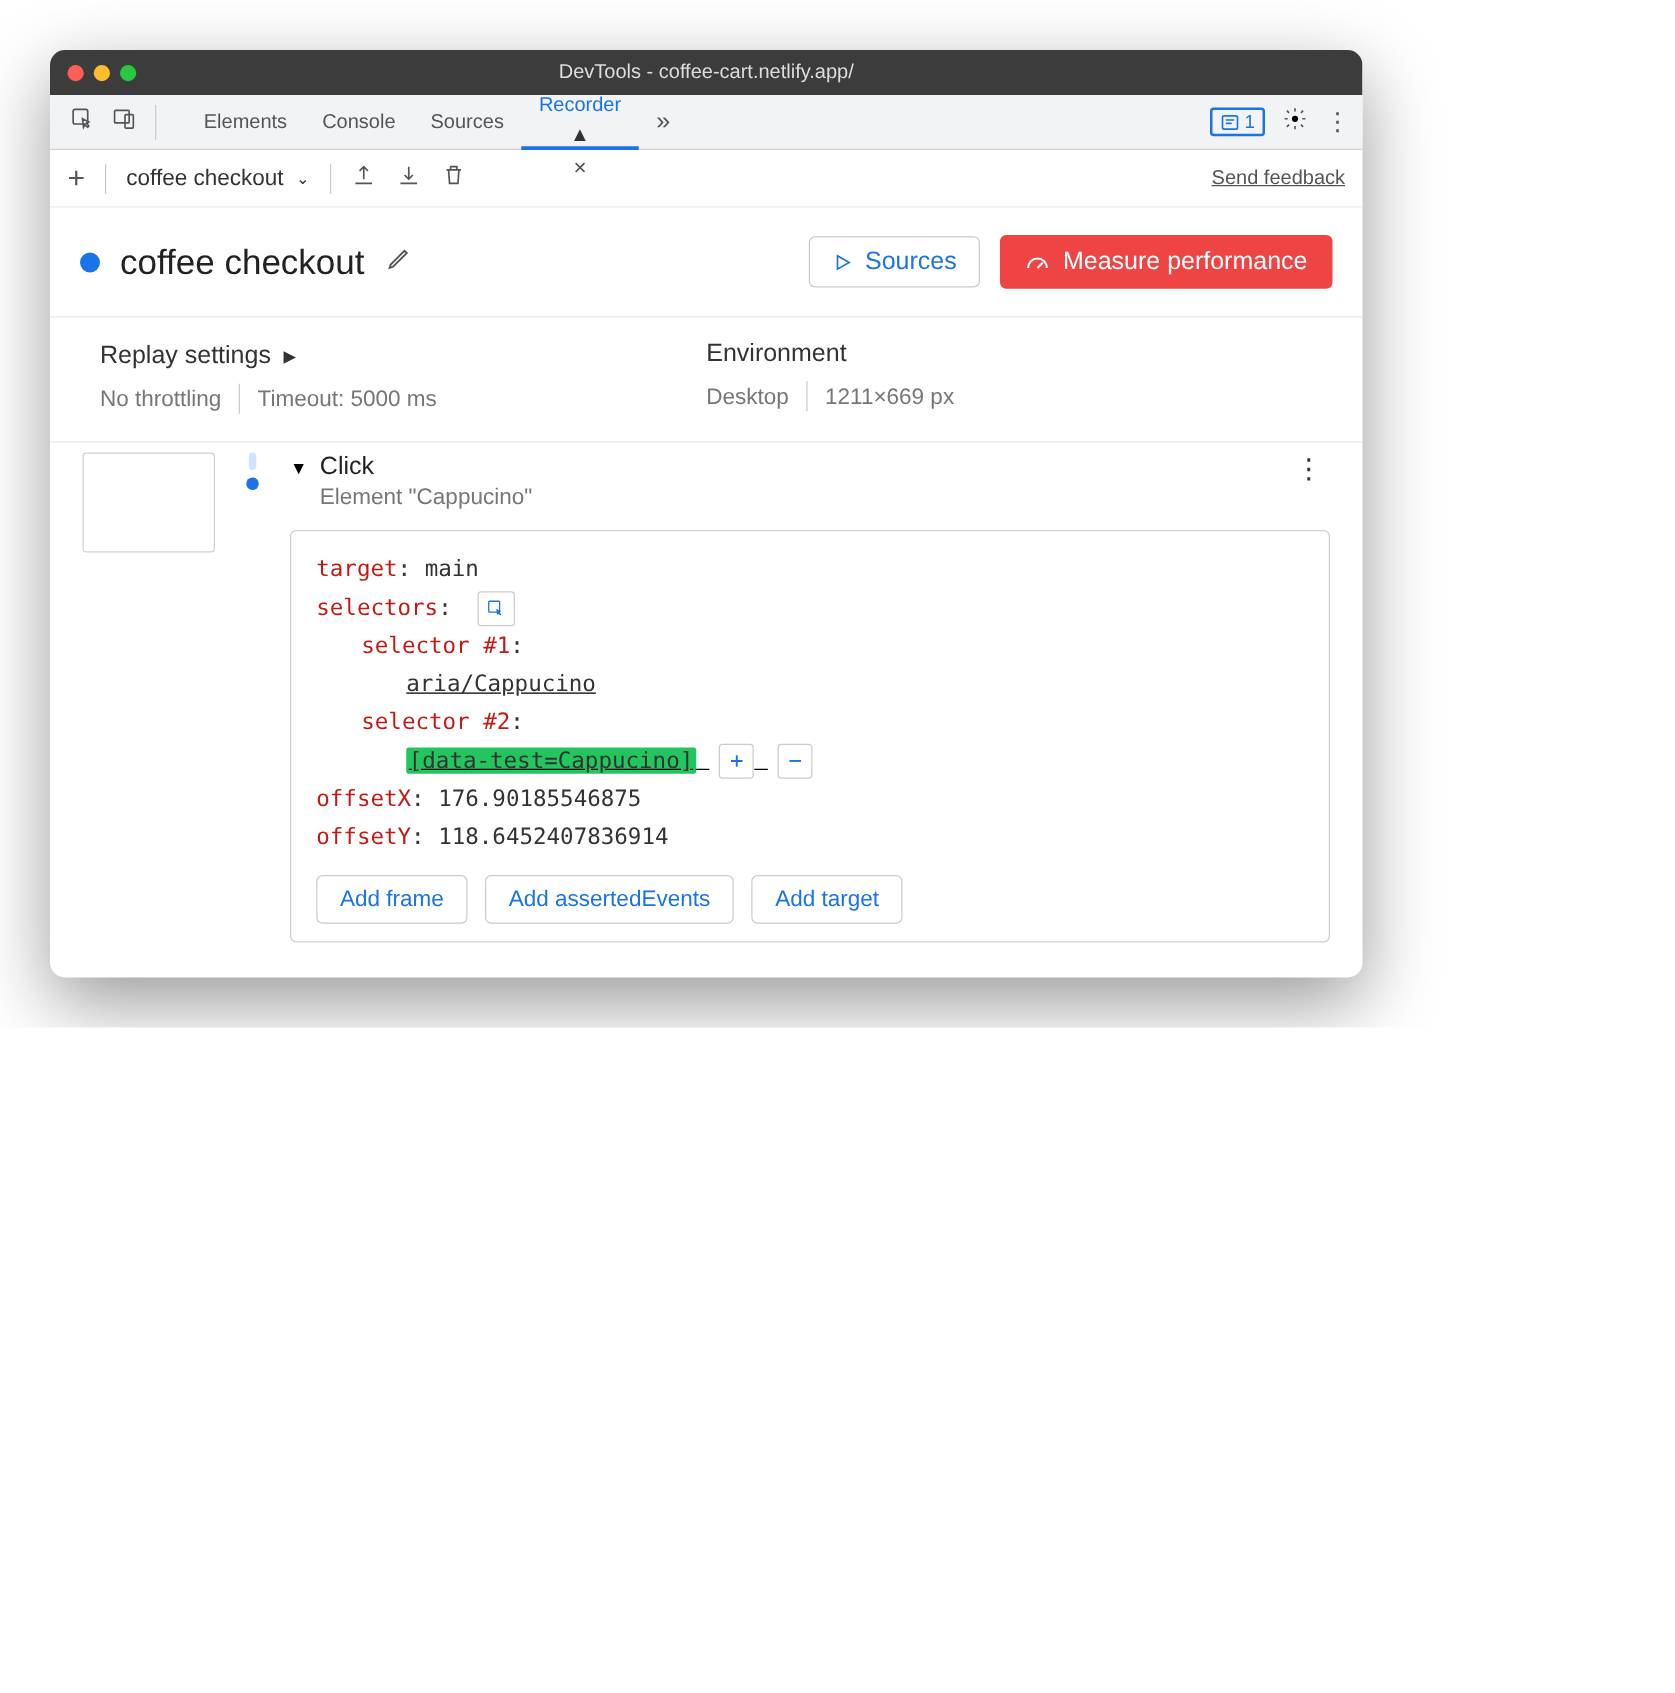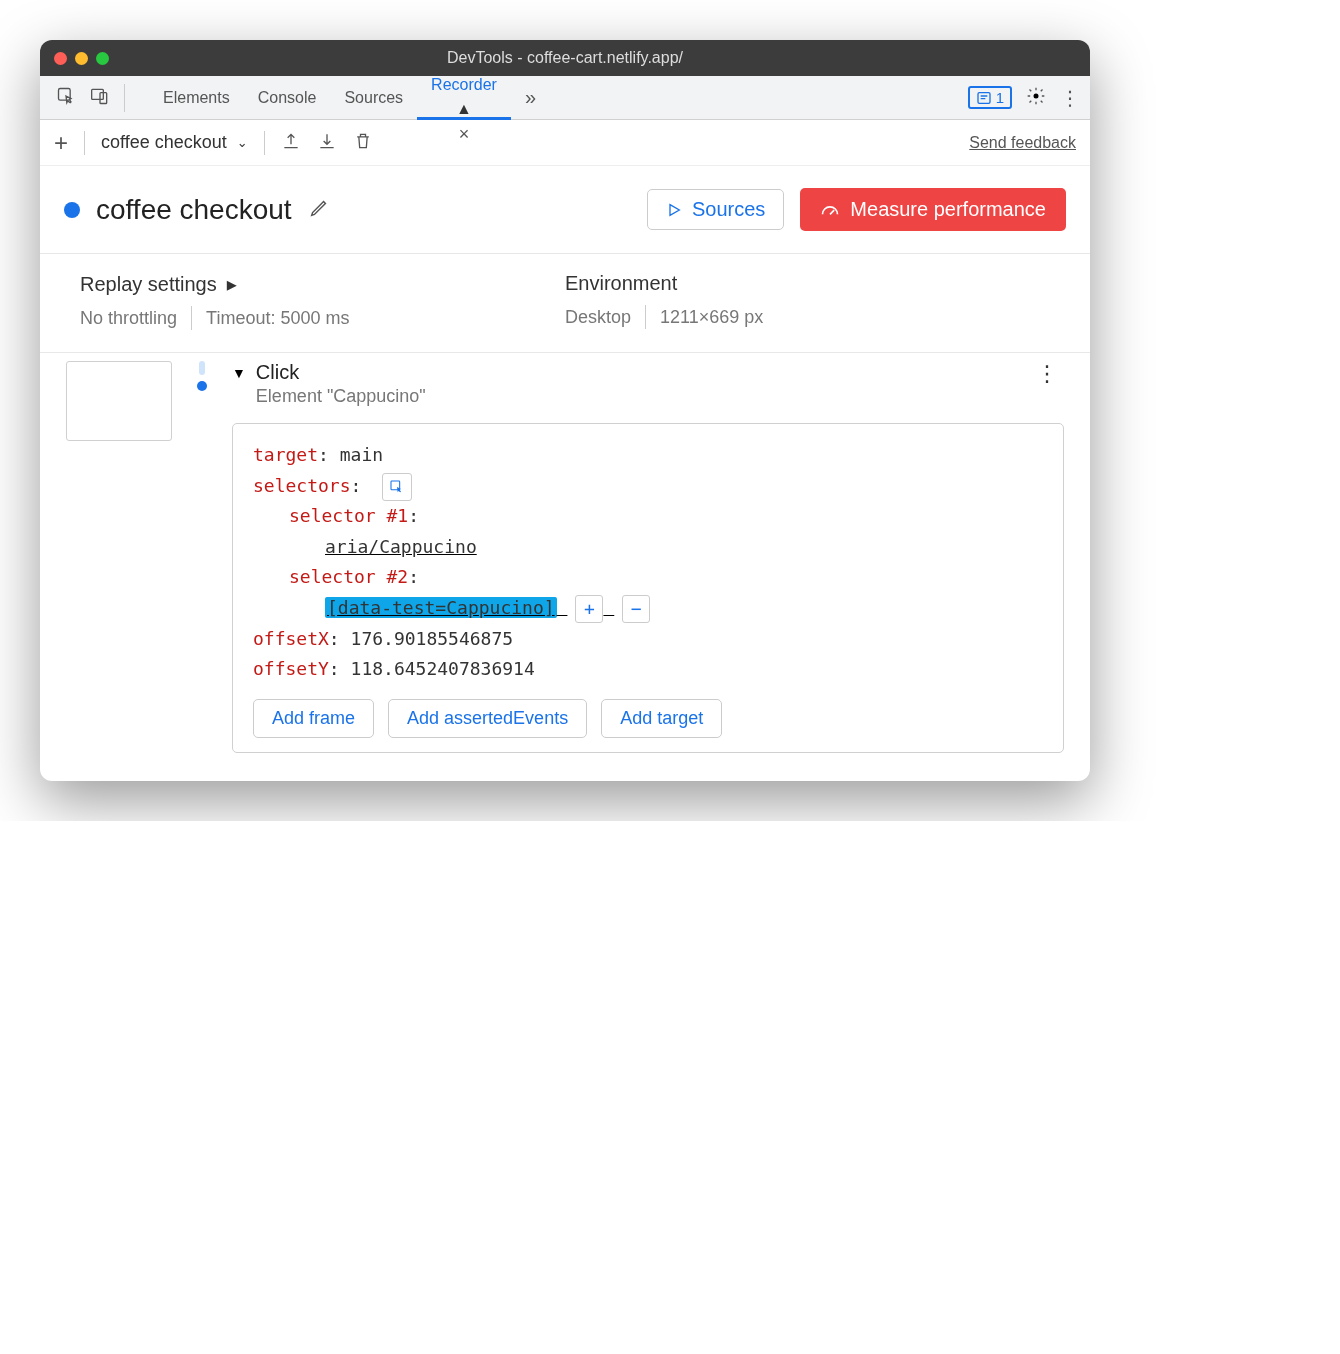"[data-test=Cappucino]" .sel-highlight { background: #0ea5e9 -> #22c55e }
